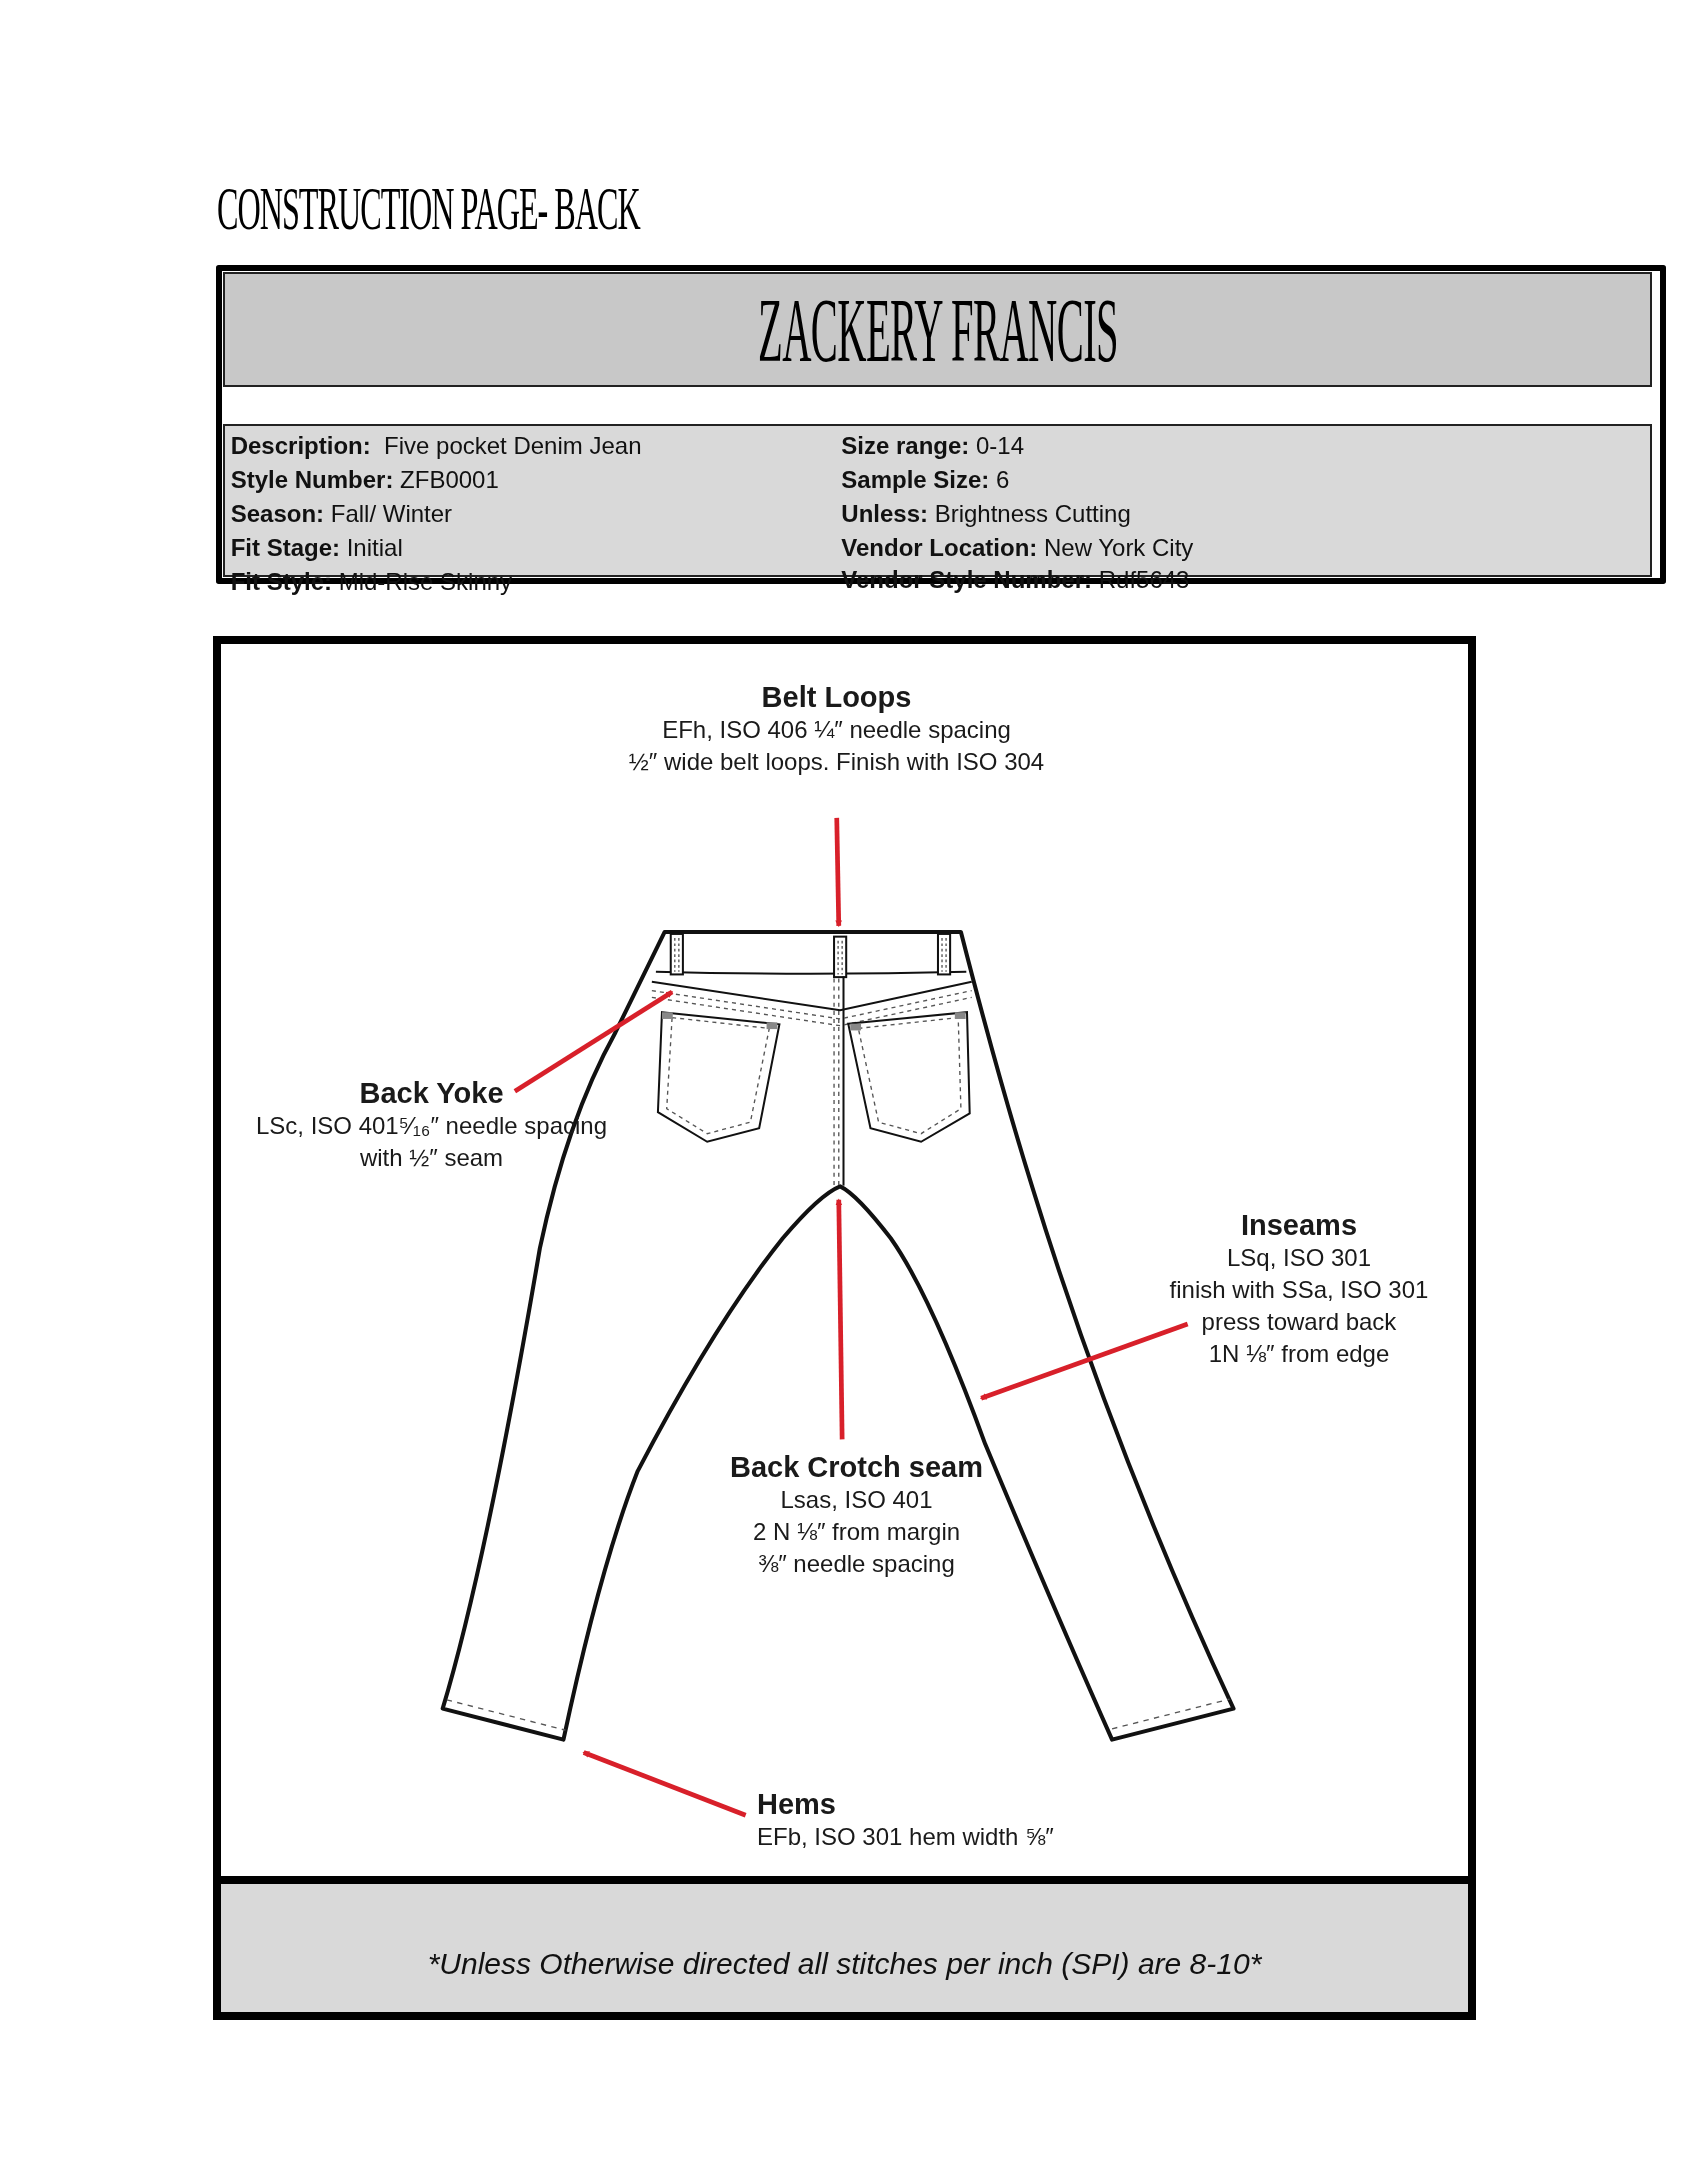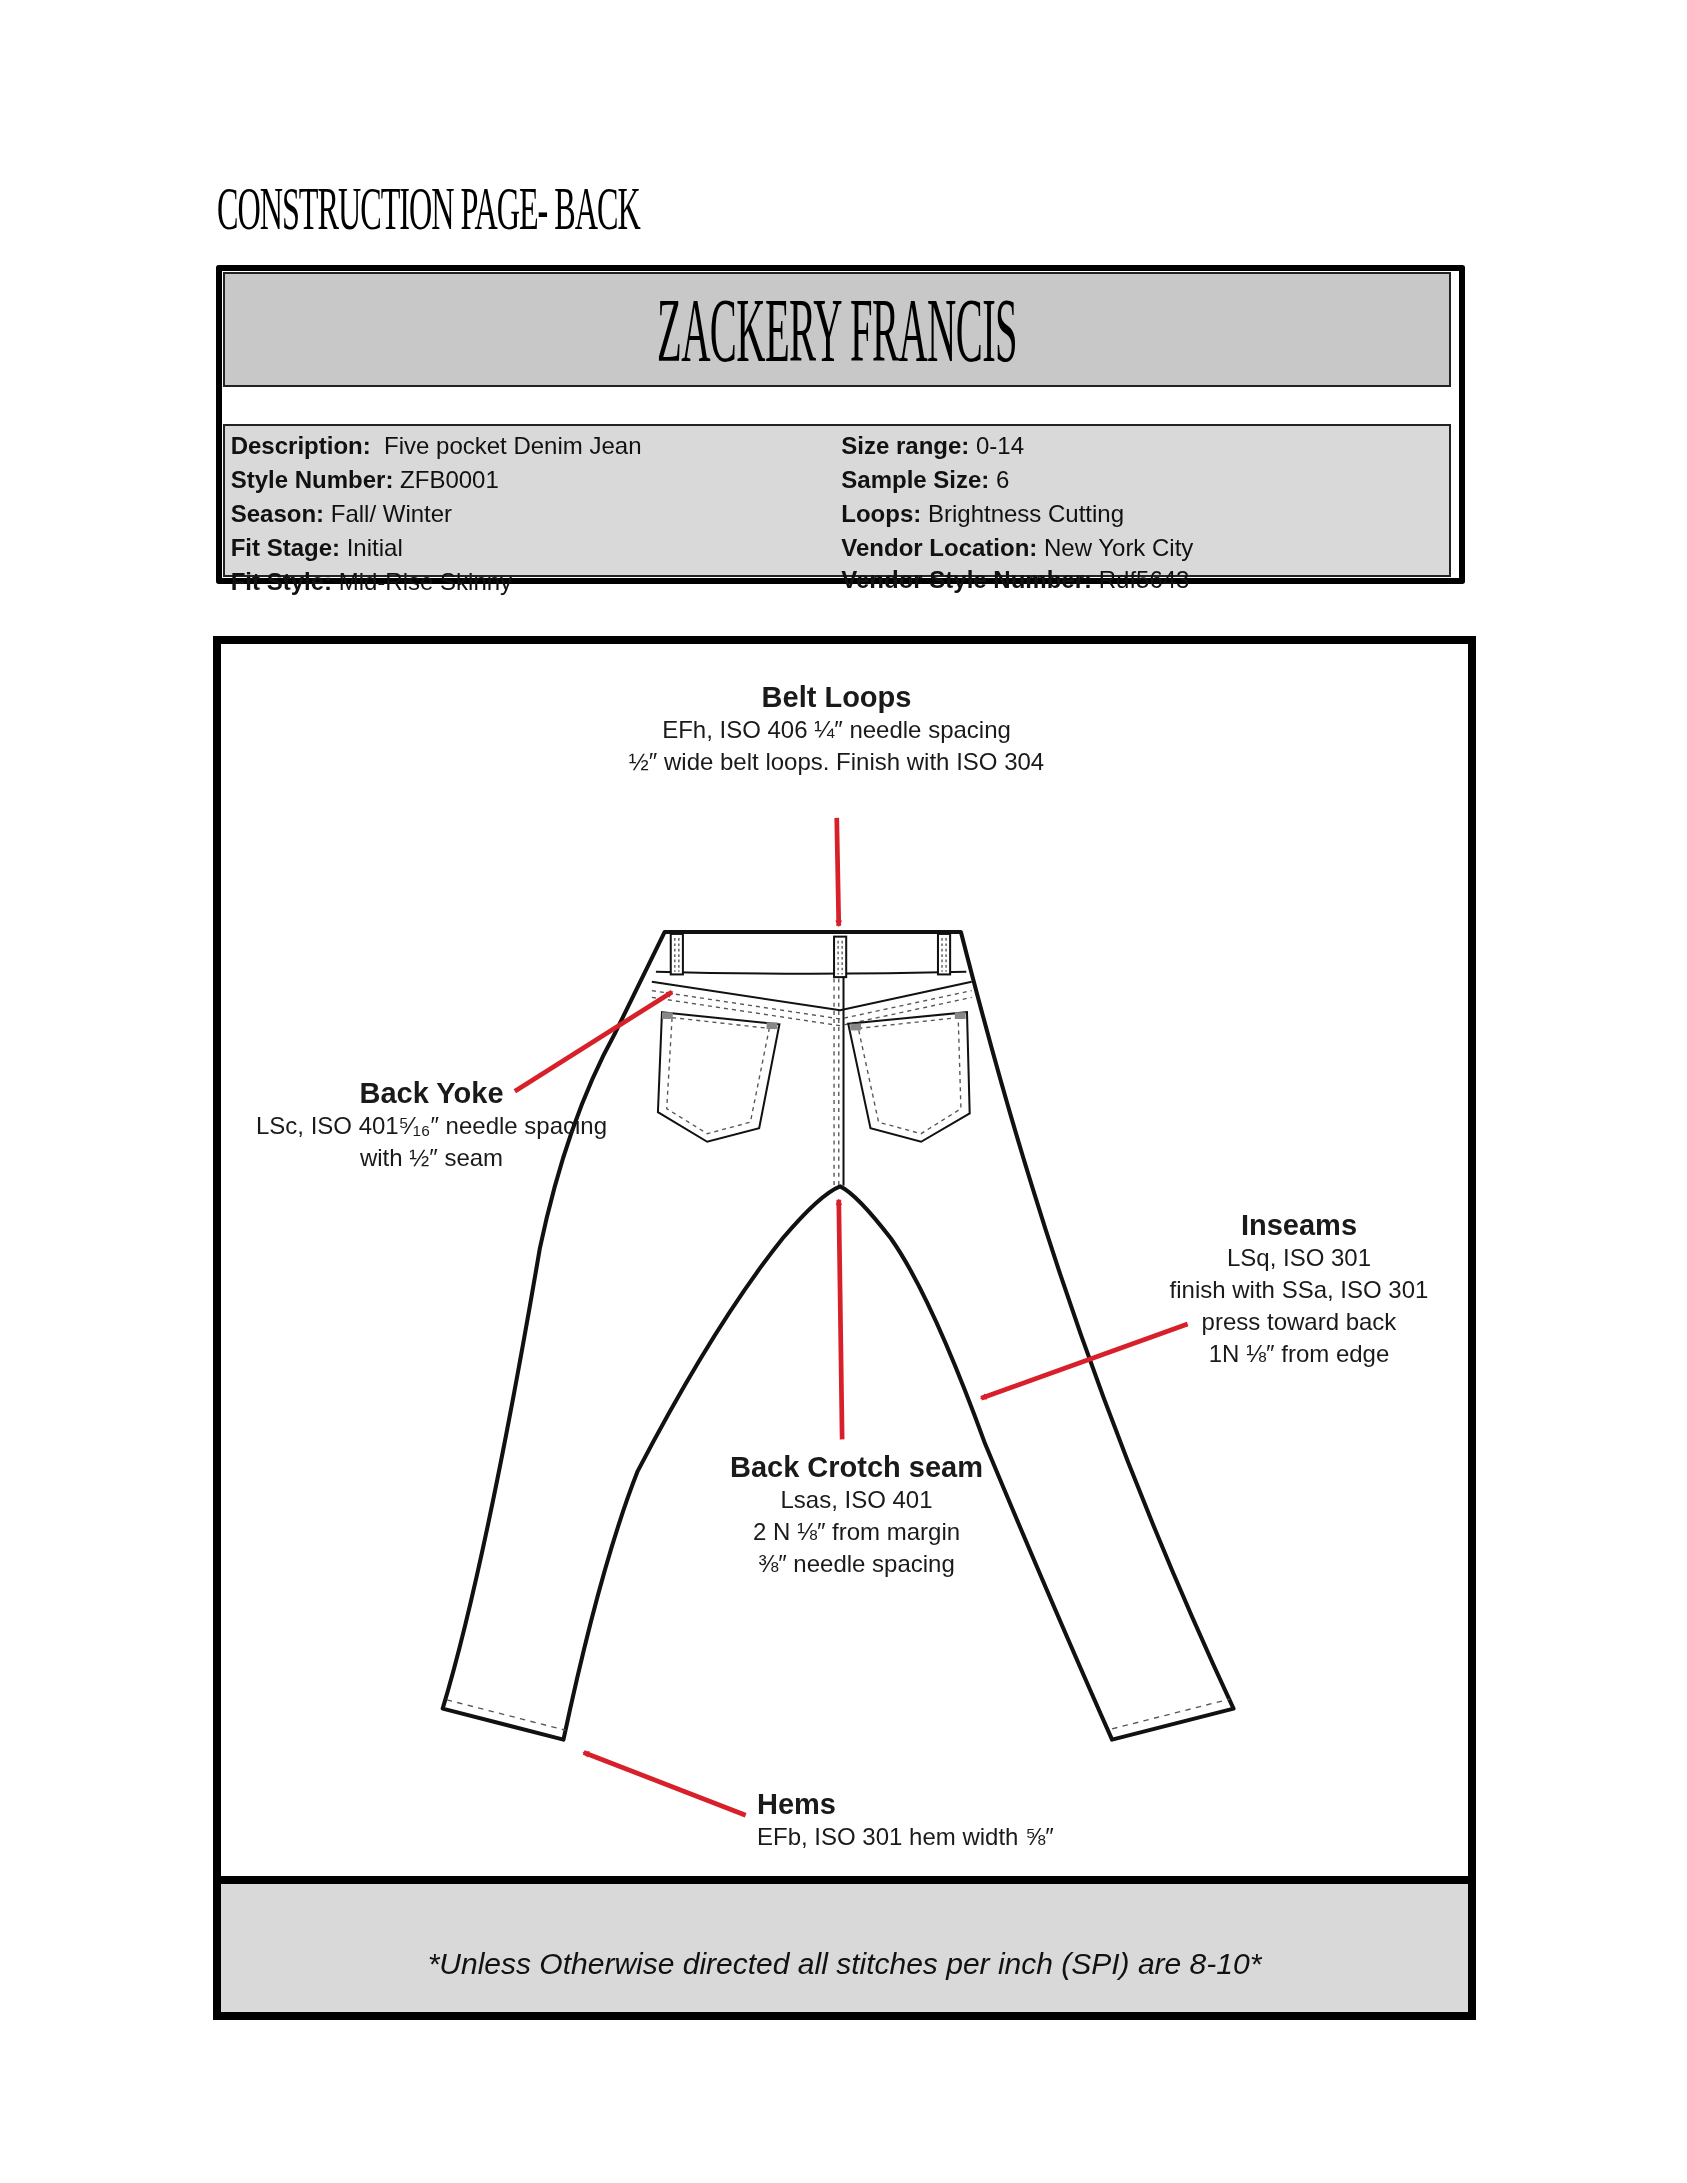"ZACKERY FRANCIS" .spec-box { width: 1249px -> 1450px }
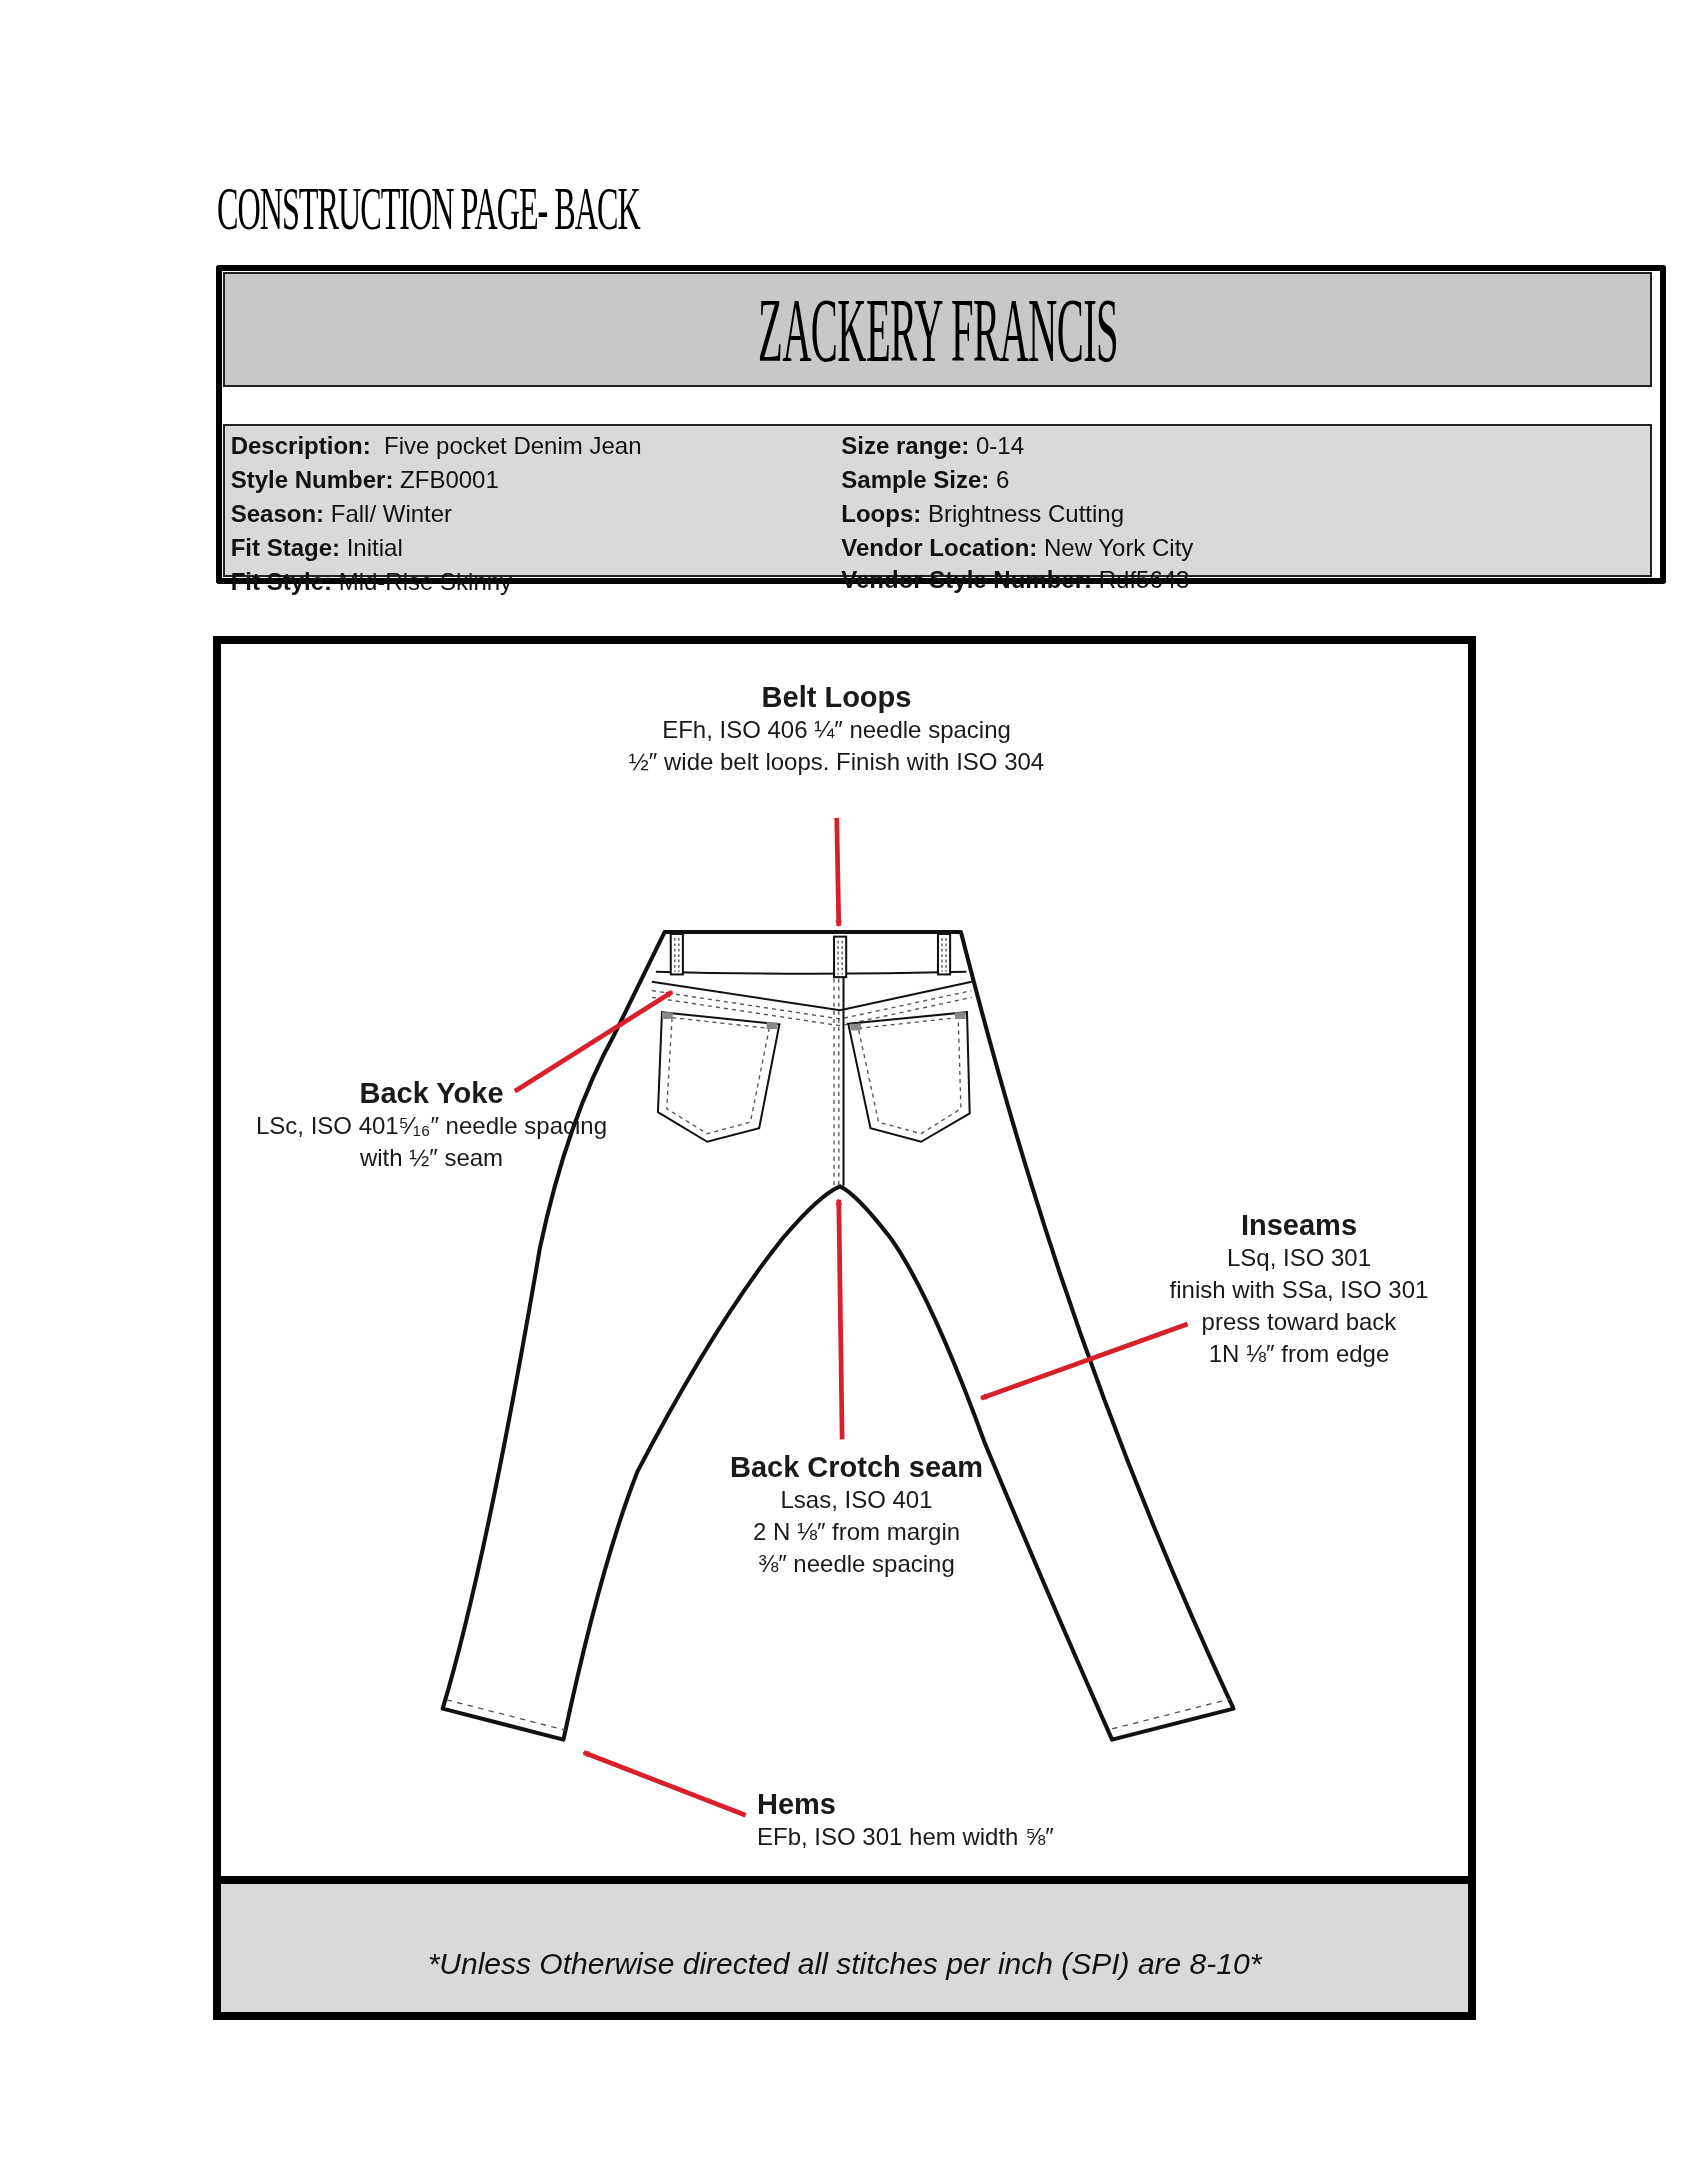"Loops:" span.k { text: Loops -> Unless }
